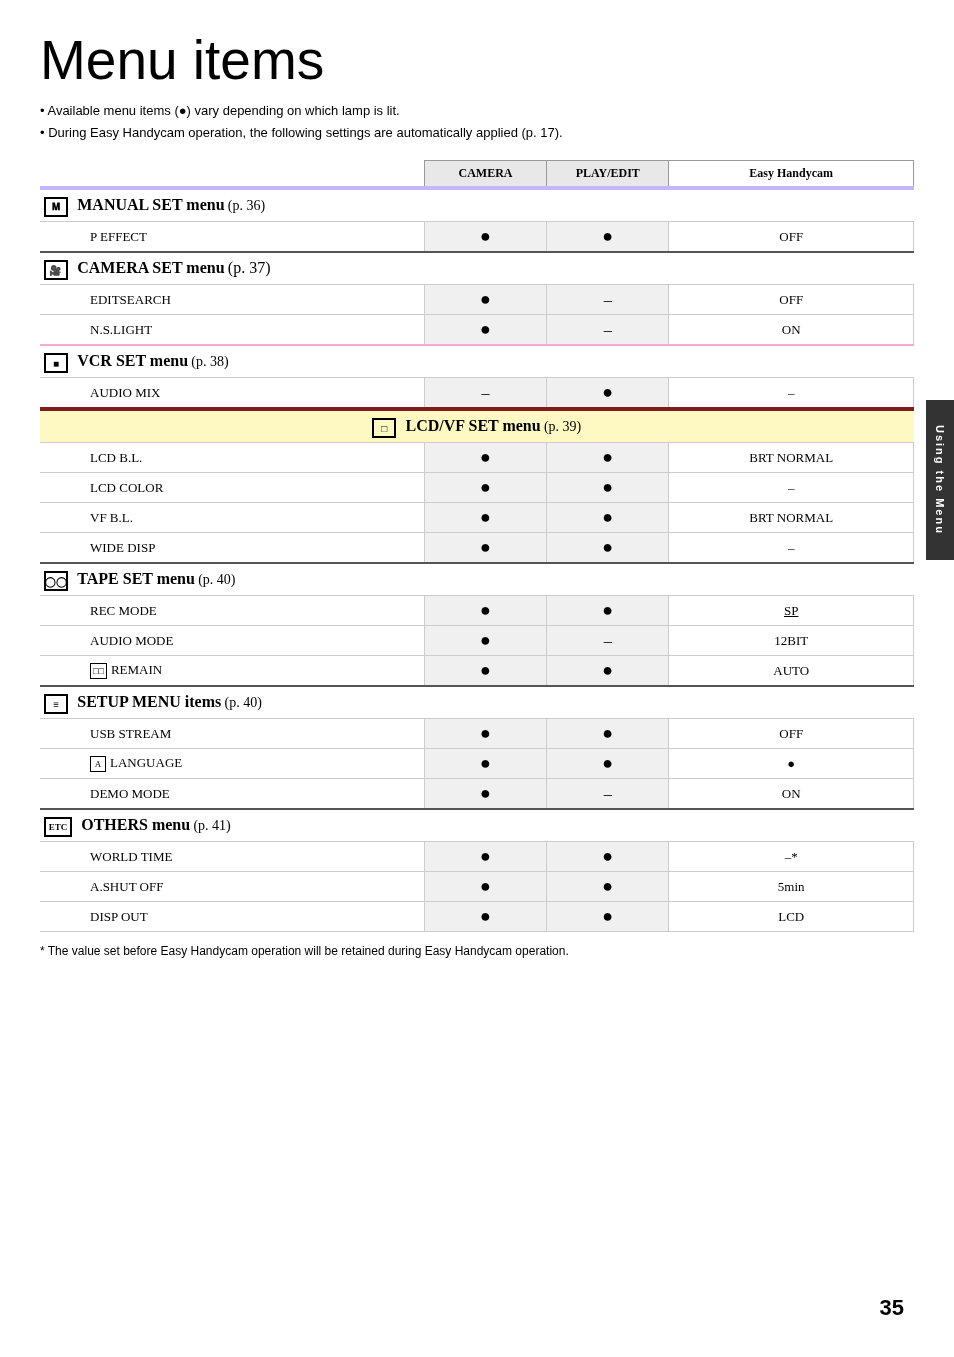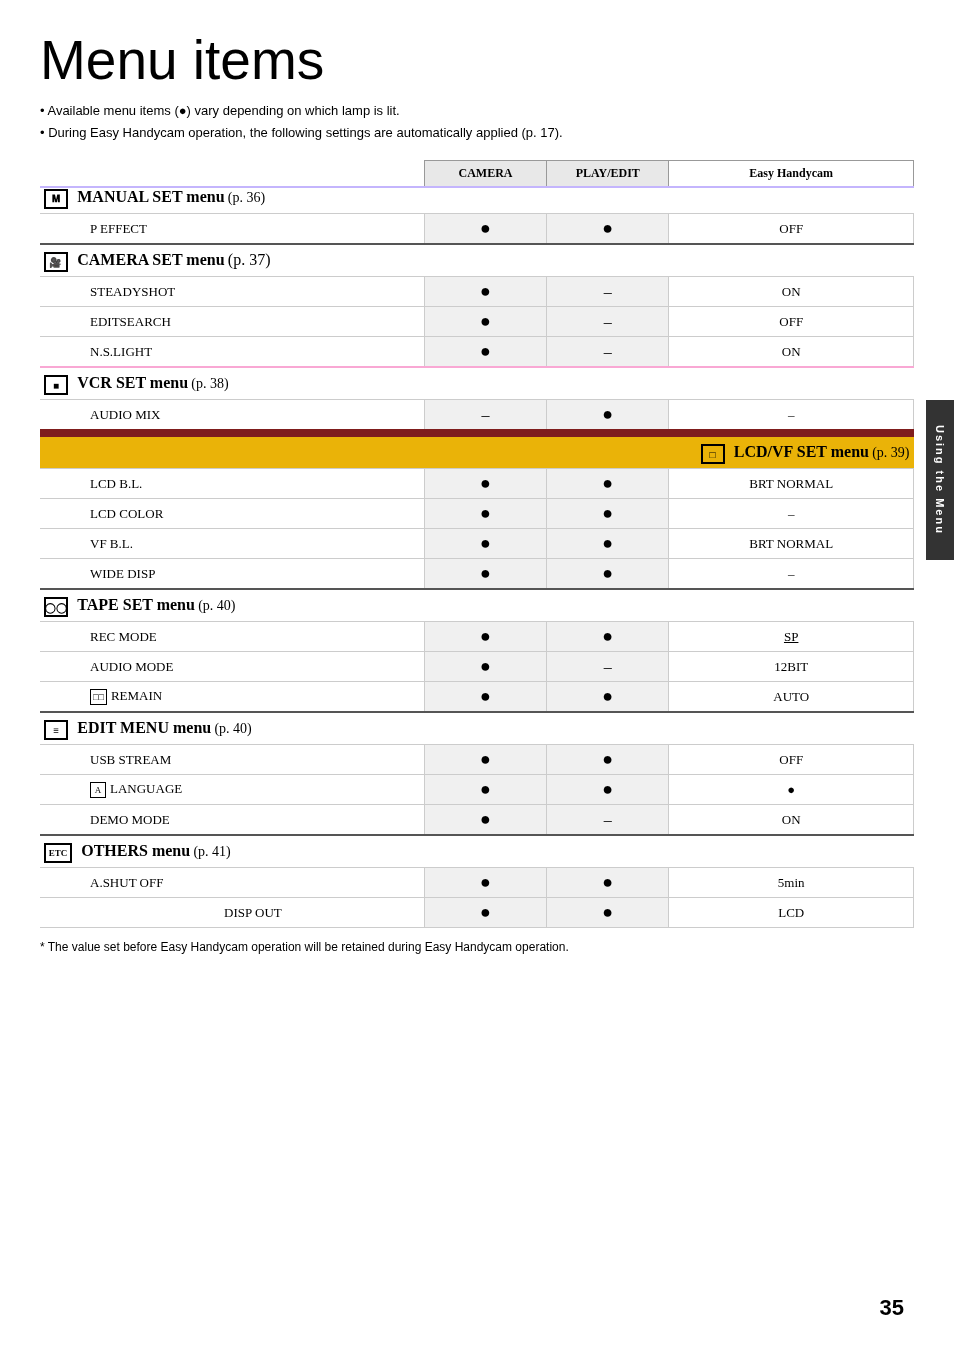"𝐌 MANUAL SET menu (p." td { border-top: 2px solid #c4b5fd -> 4px solid #c4b5fd; padding: 0 4px 4px 4px -> 6px 4px 4px 4px }
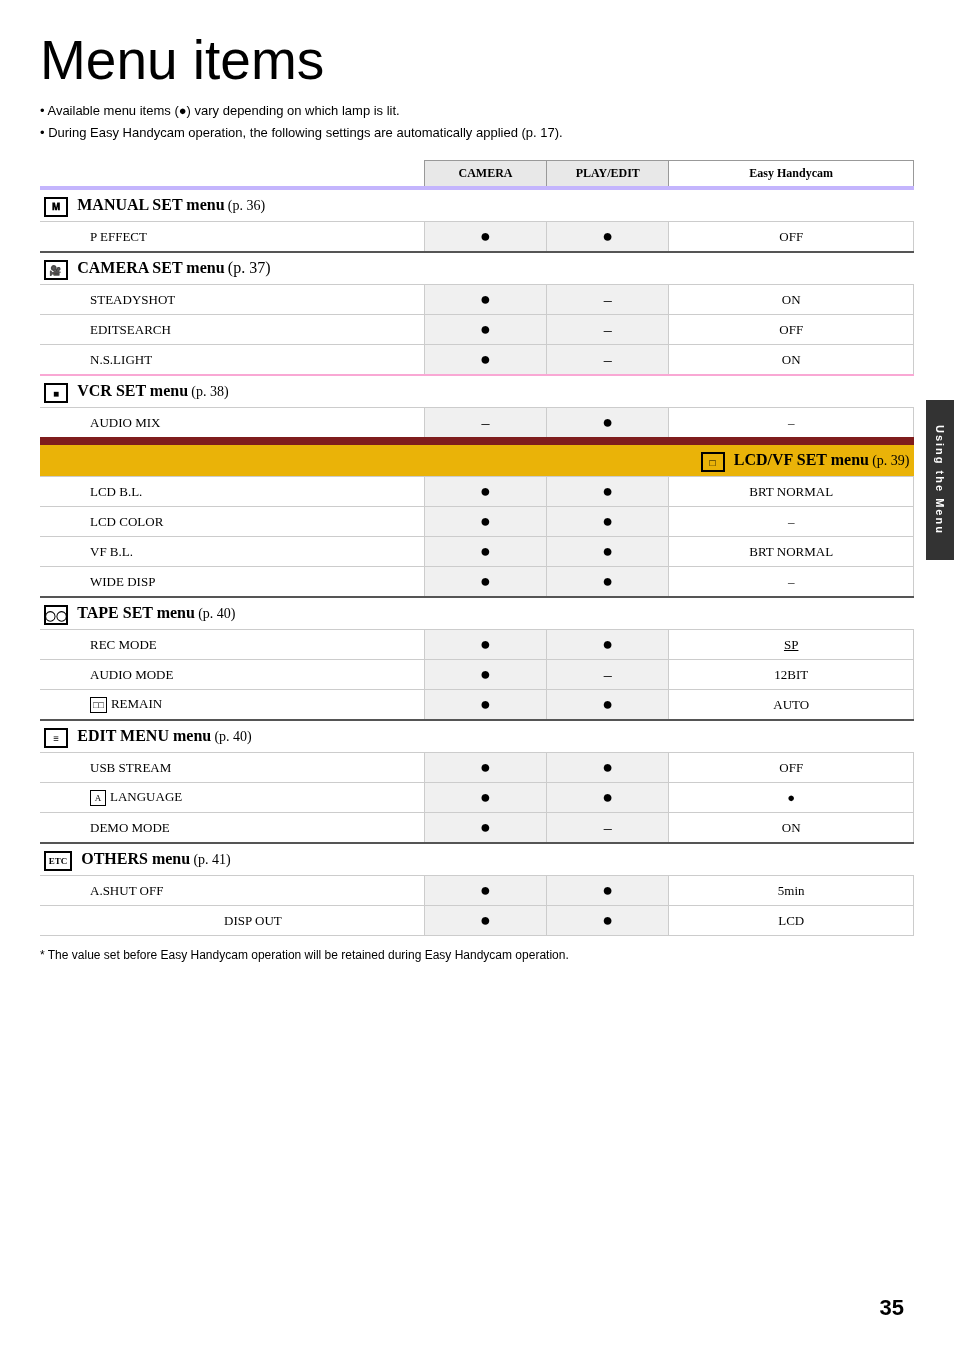"STEADYSHOT" tr { html: <tr> <td>STEADYSHOT</td> <td><span>●</span></td> <td><span>–</span></td> <td>ON</td> </tr> -> none }
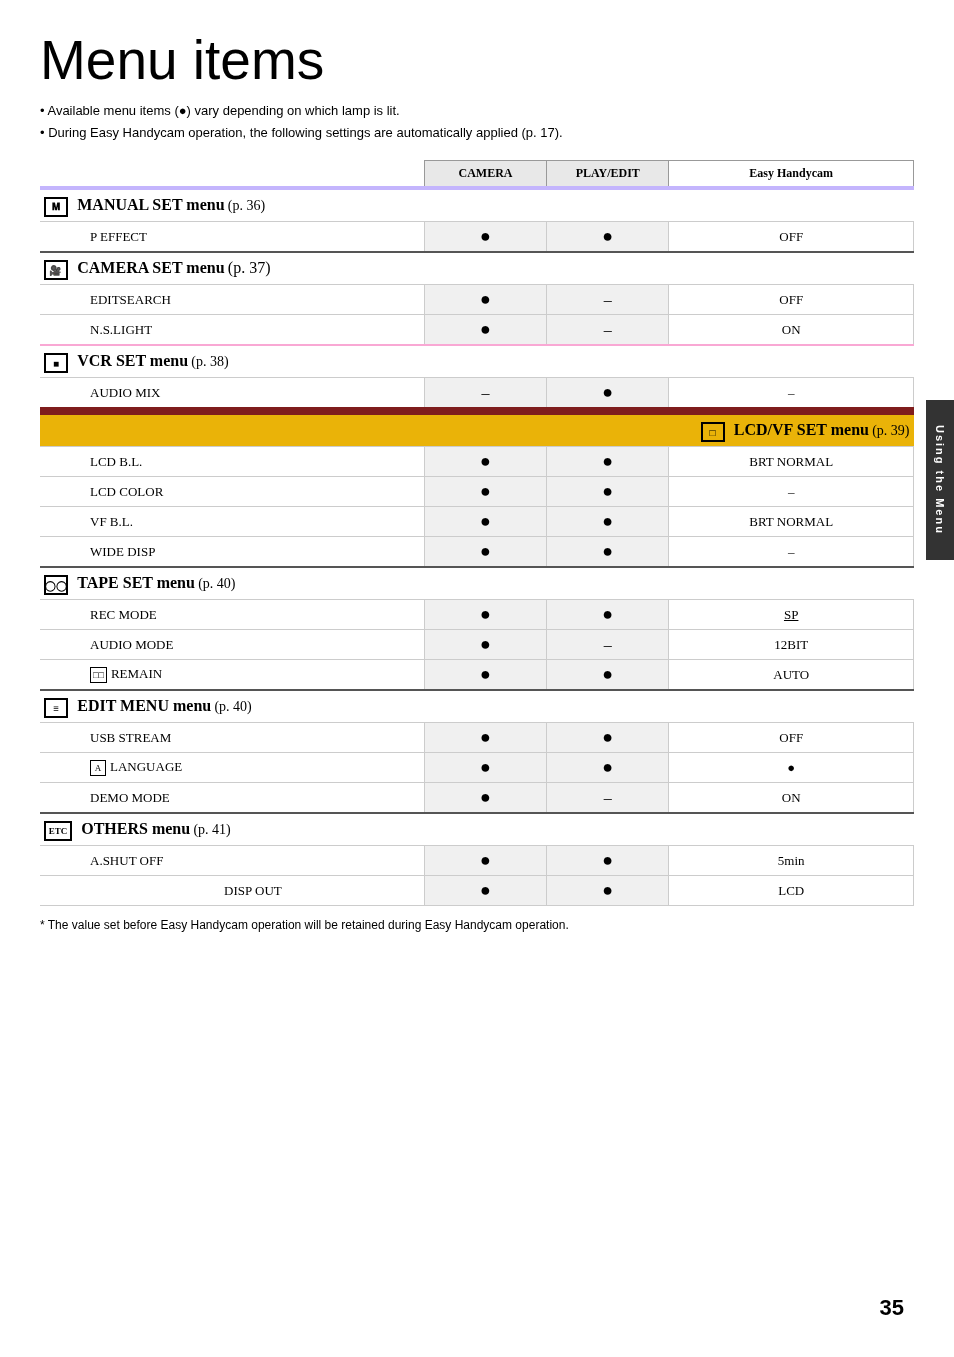"□ LCD/VF SET menu (p." td { background: #eab308 -> #fef9c3; border-top: 8px solid #7f1d1d -> 4px solid #7f1d1d; text-align: right -> center }
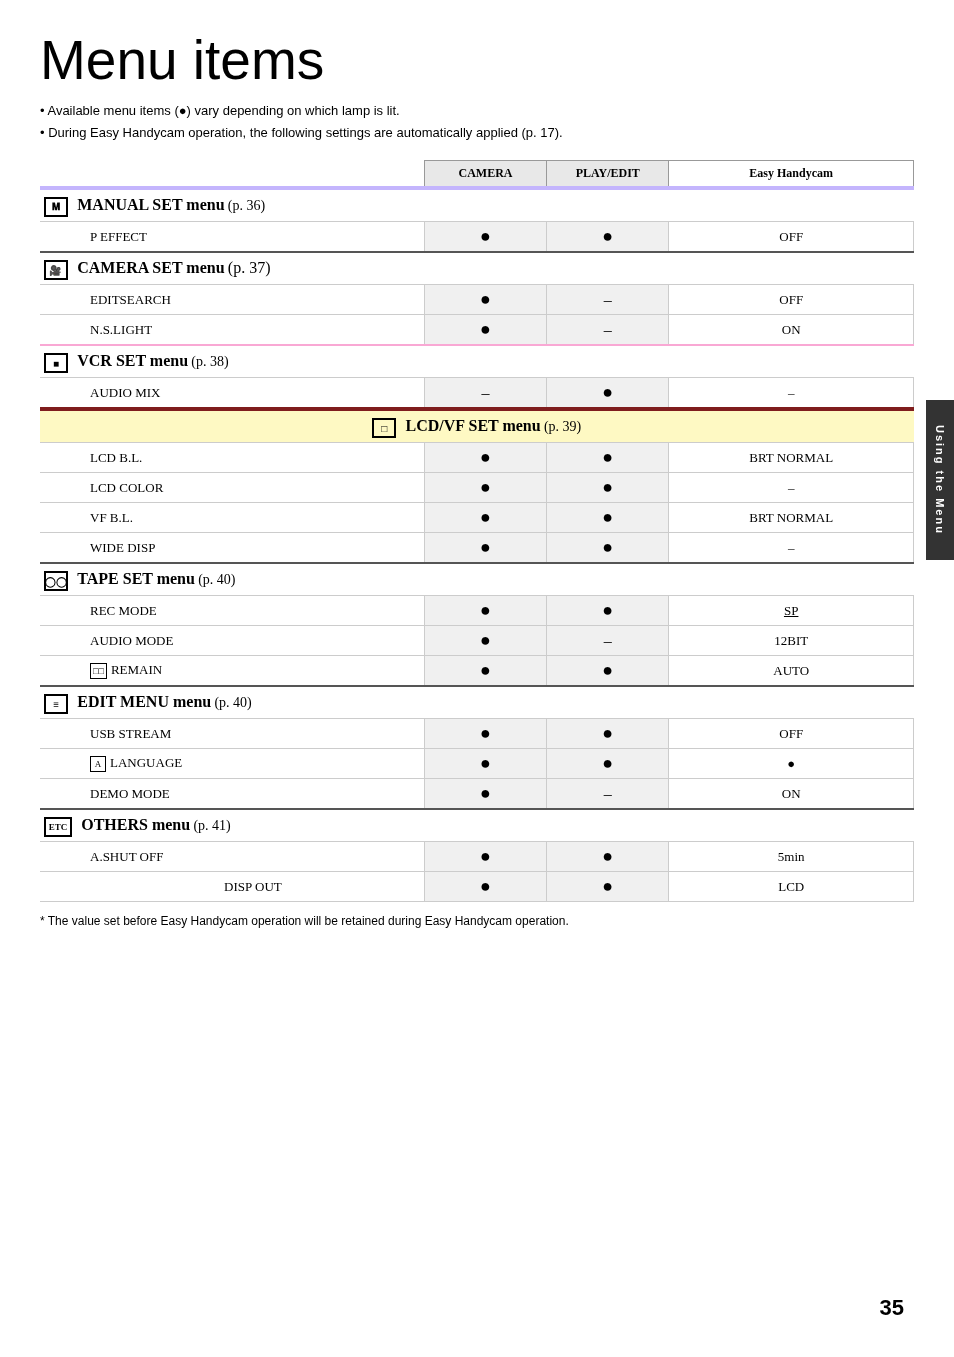"EDIT MENU menu" span { text: EDIT MENU menu -> SETUP MENU items }
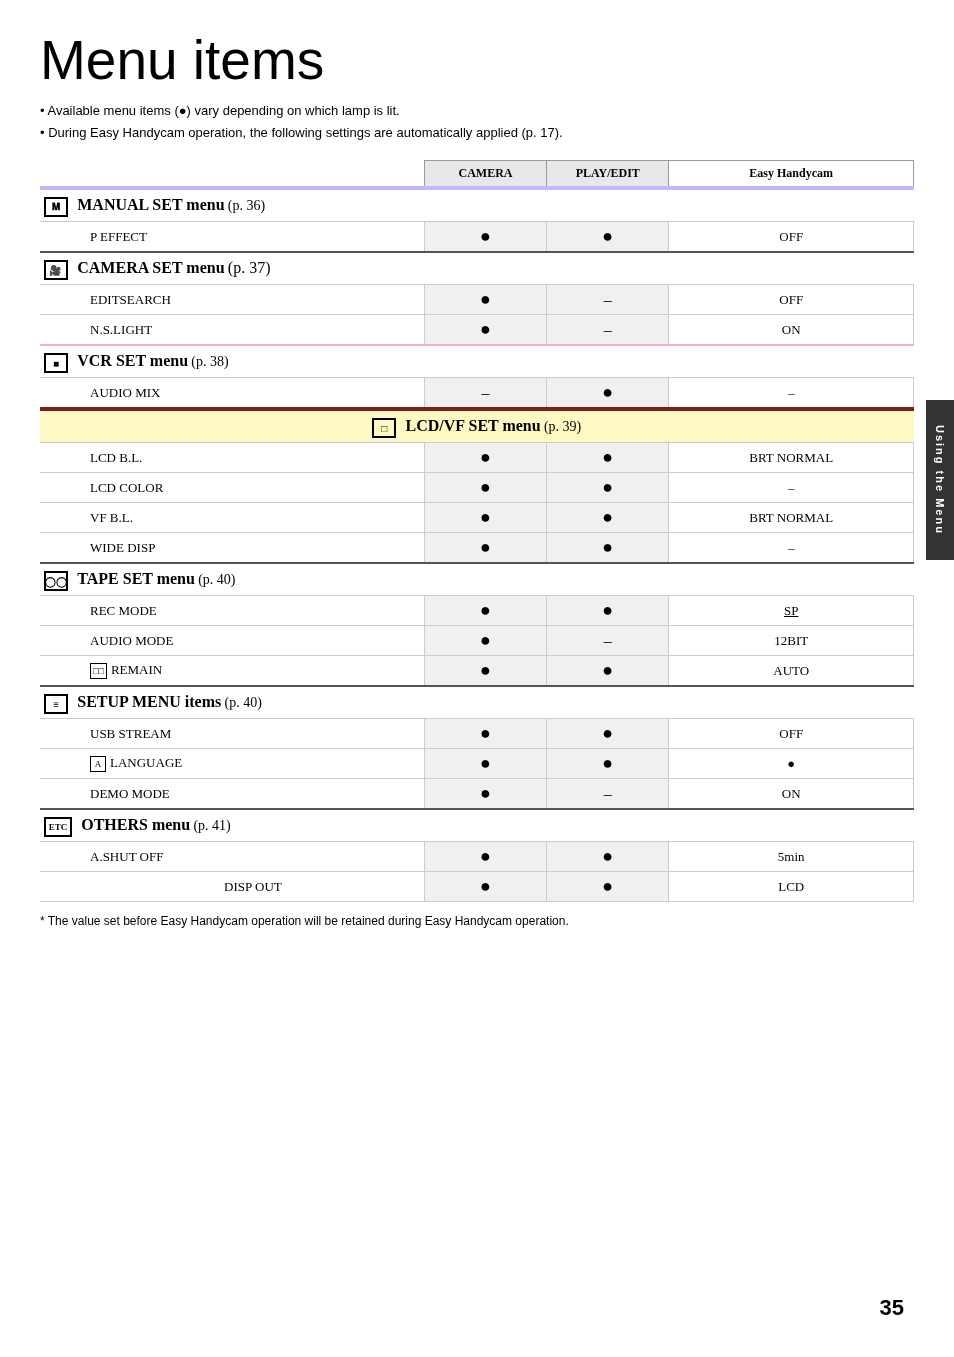"WORLD TIME" tr { html: none -> <tr> <td>WORLD TIME</td> <td><span>●</span></td> <td><span>●</span></td> <td>–*</td> </tr> }
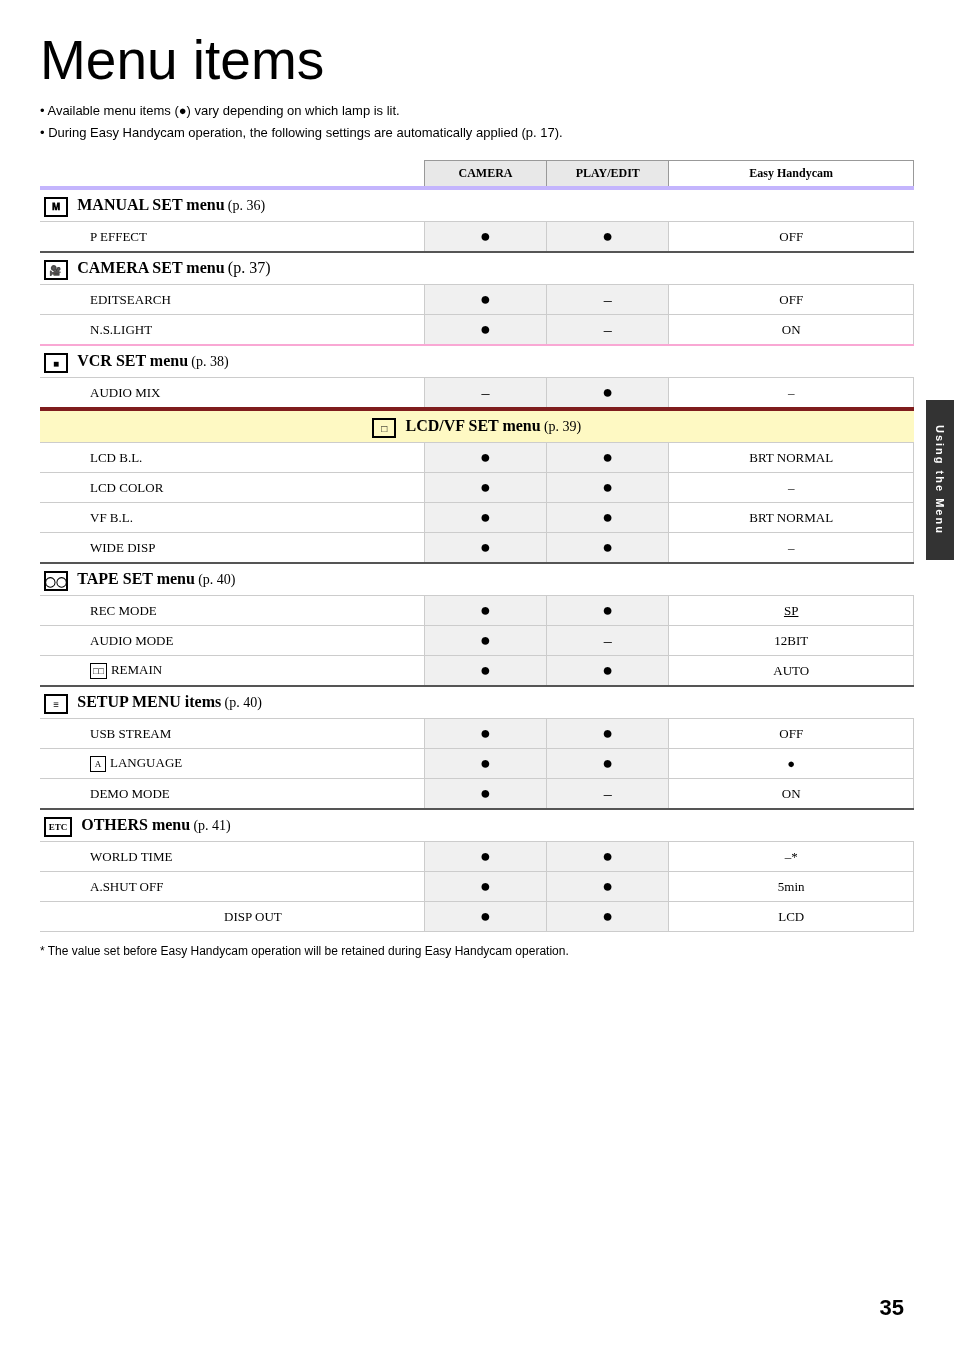"DISP OUT" td.item-label { text-align: center -> left }
